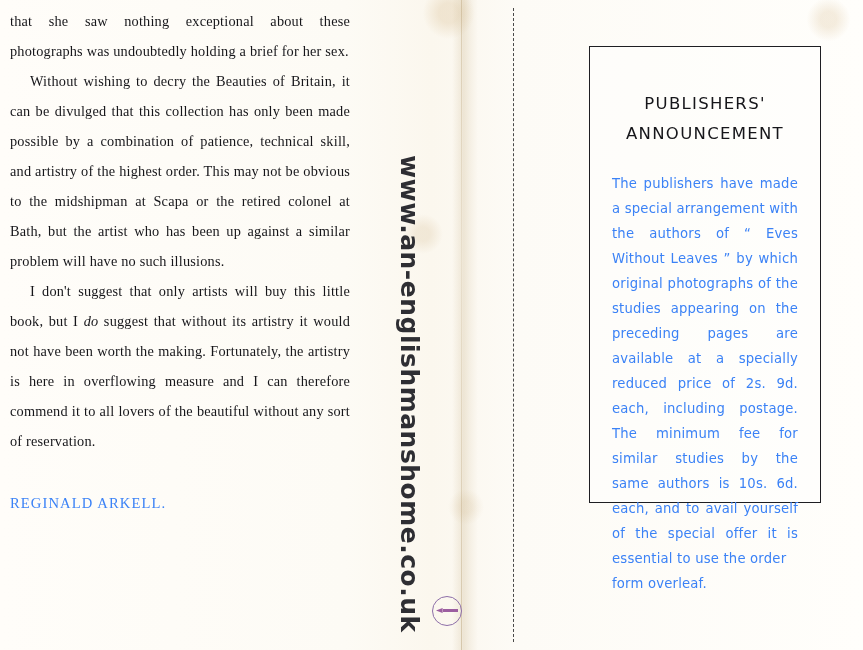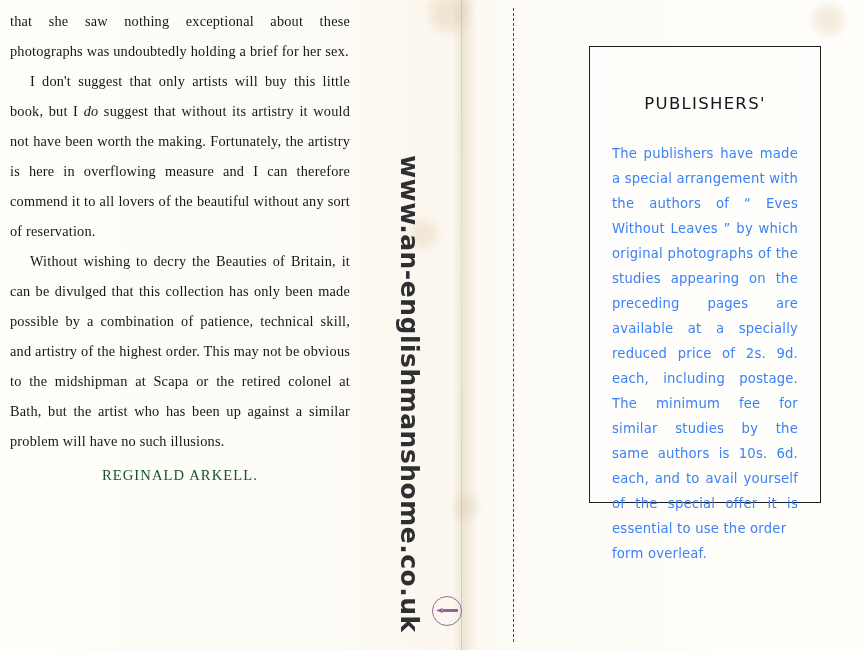"ANNOUNCEMENT" div { html: none -> <div>ANNOUNCEMENT</div> }
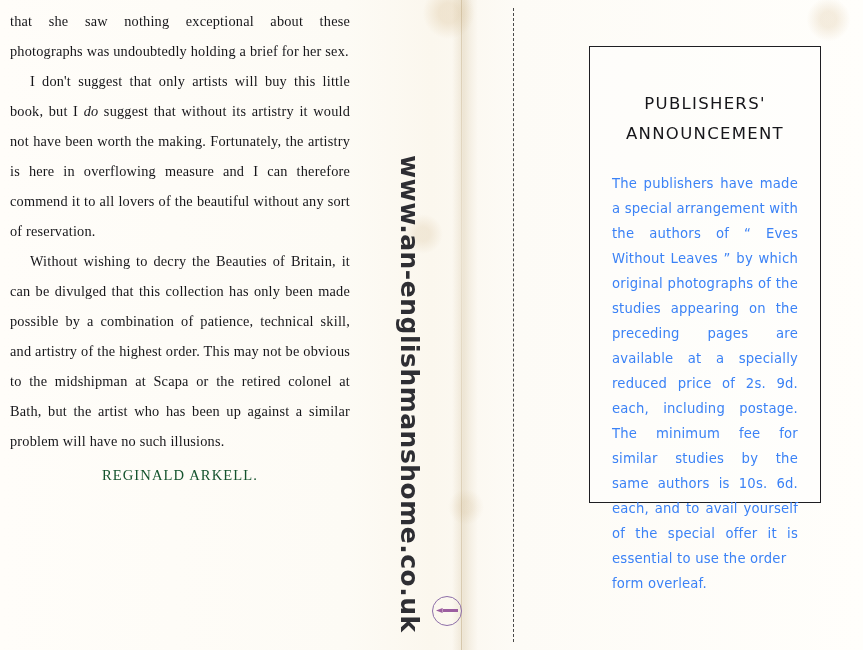"I don't suggest that only" p.indent { order: before "Without wishing to decry the" -> after "Without wishing to decry the" }
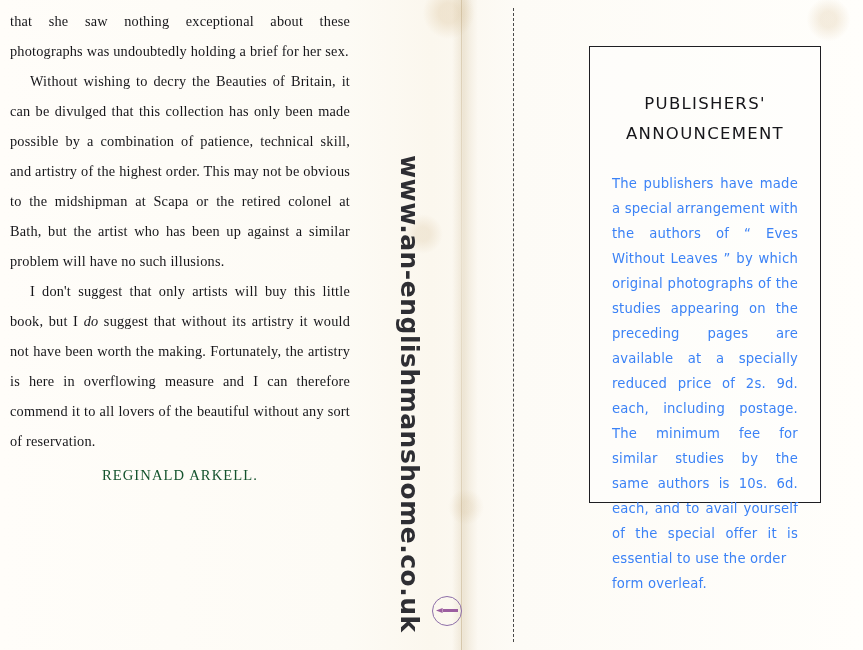"REGINALD ARKELL." .sig { color: #14532d -> #3b82f6; margin-top: 4px -> 32px; text-align: center -> left }
